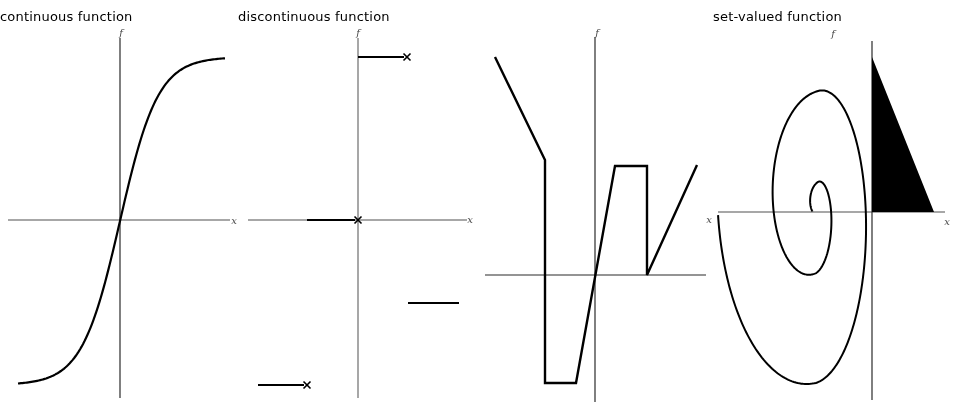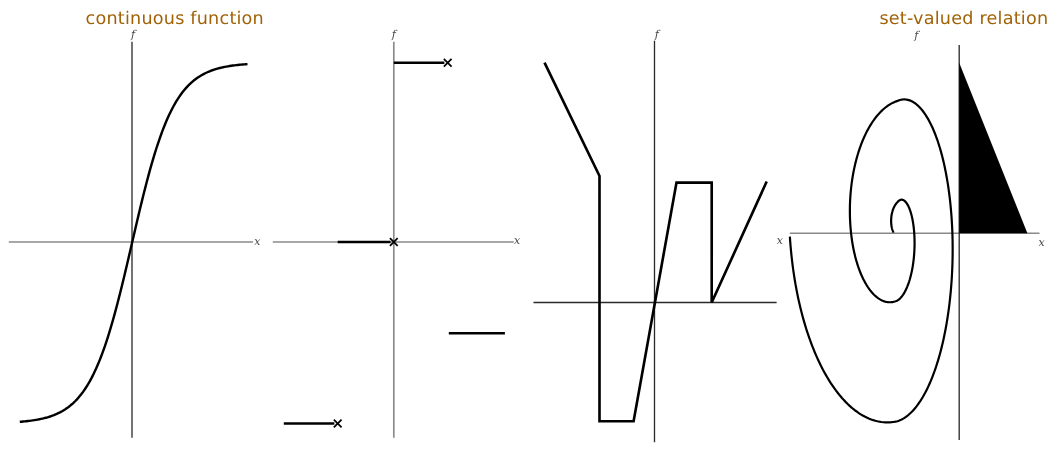"continuous function" .panel-title { color: #a16207 -> #000000; font-size: 16px -> 13px; text-align: right -> left }
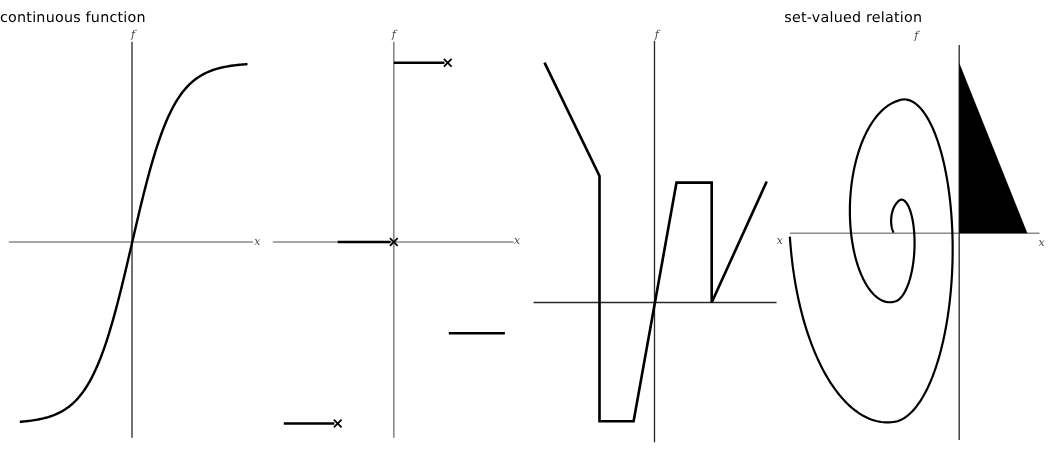"discontinuous function" div.panel-title { html: none -> <div>discontinuous function</div> }
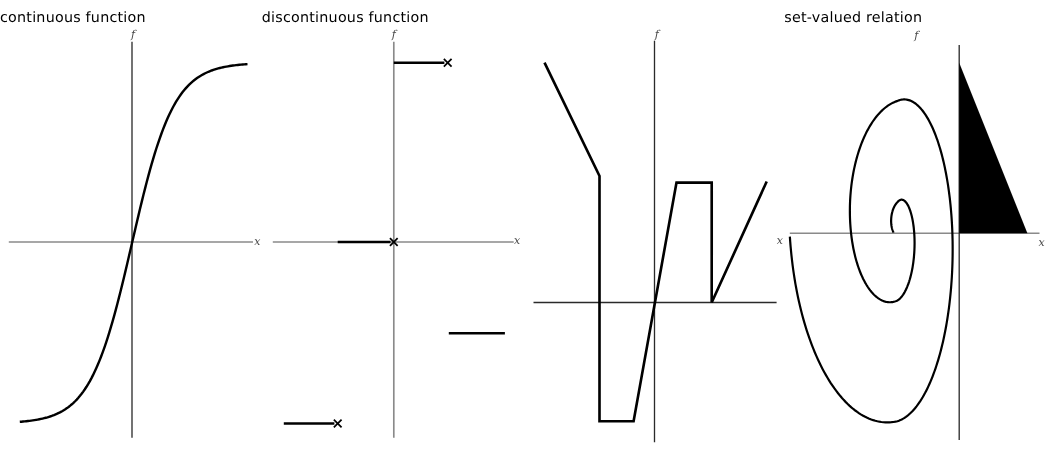"set-valued relation" div.panel-title { text: relation -> function }
